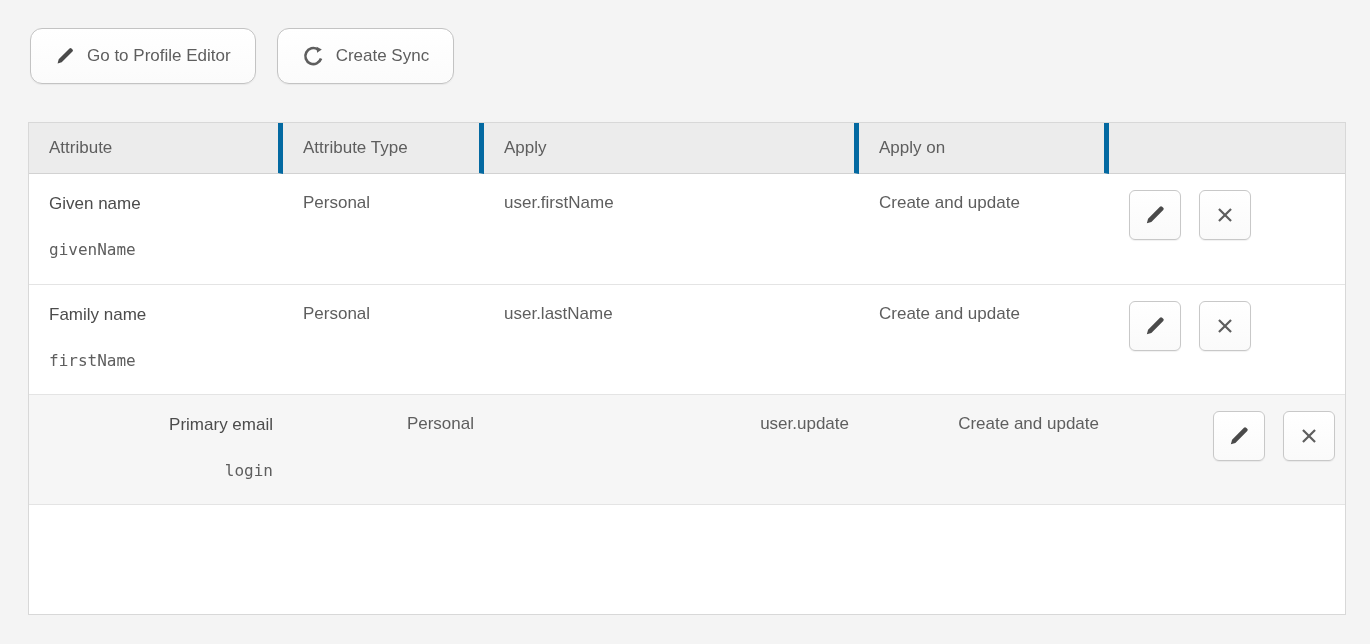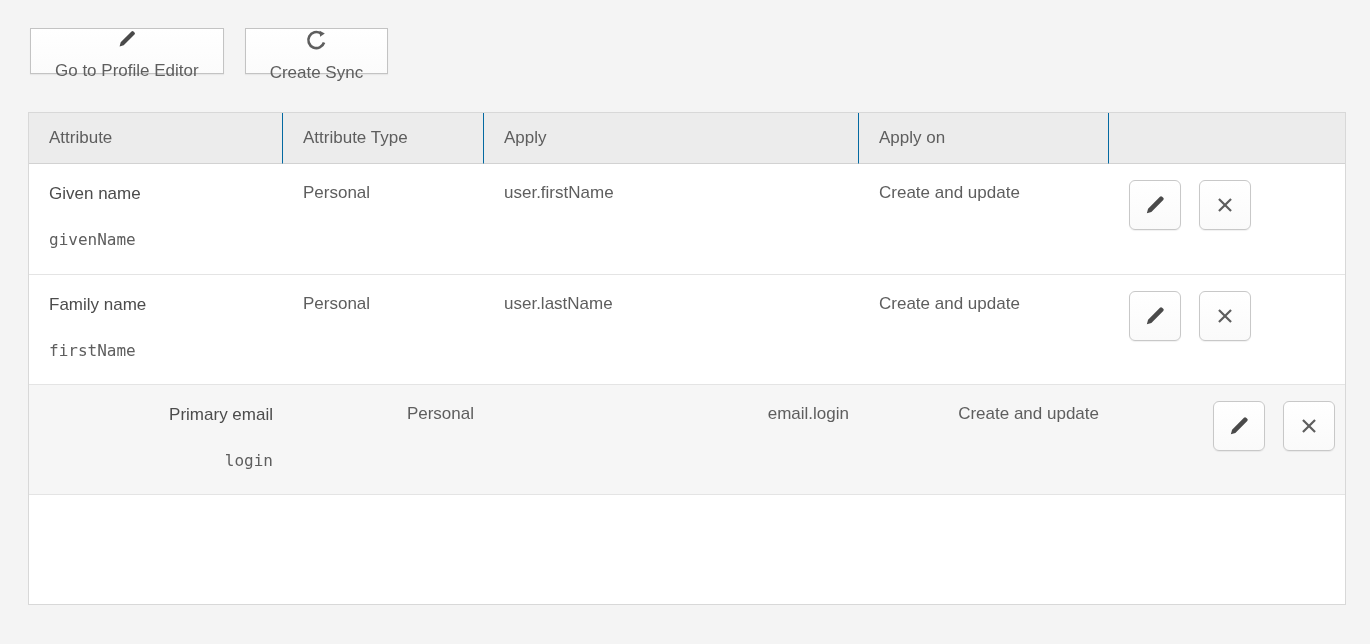"Go to Profile Editor" .btn { border-radius: 0 -> 12px; flex-direction: column -> none; height: 46px -> 56px }
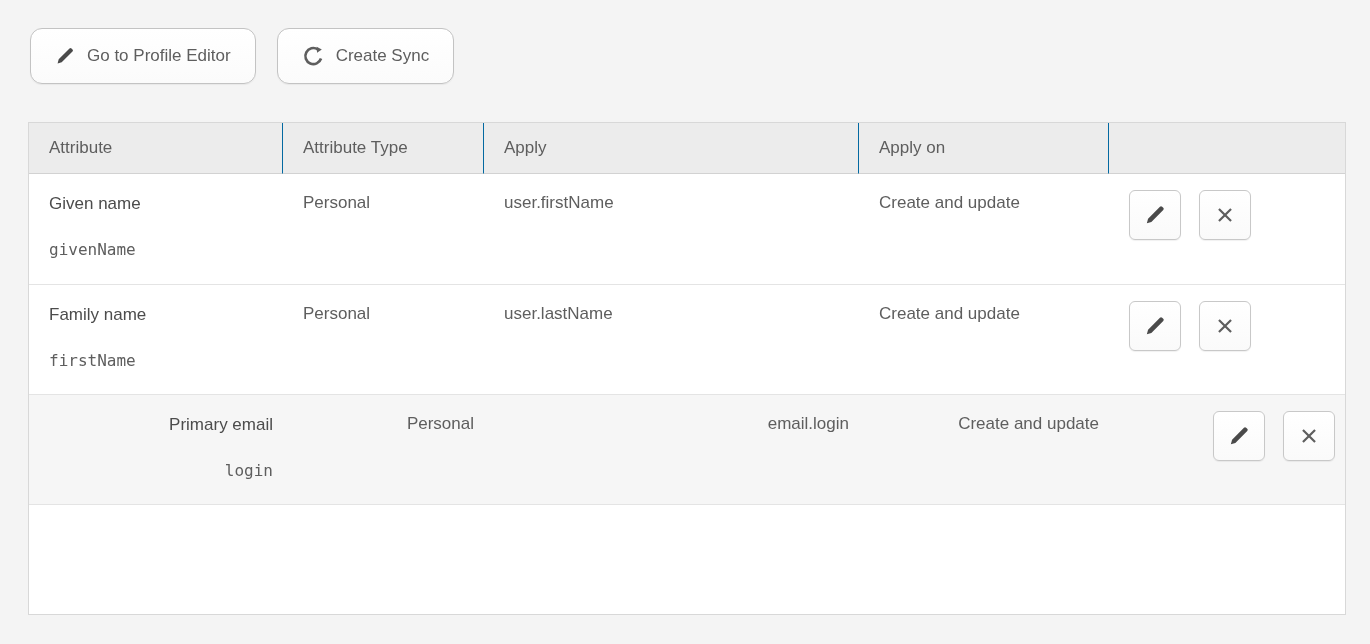"Attribute" .attr-table thead th { border-right: 1px solid #0369a1 -> 5px solid #0369a1 }
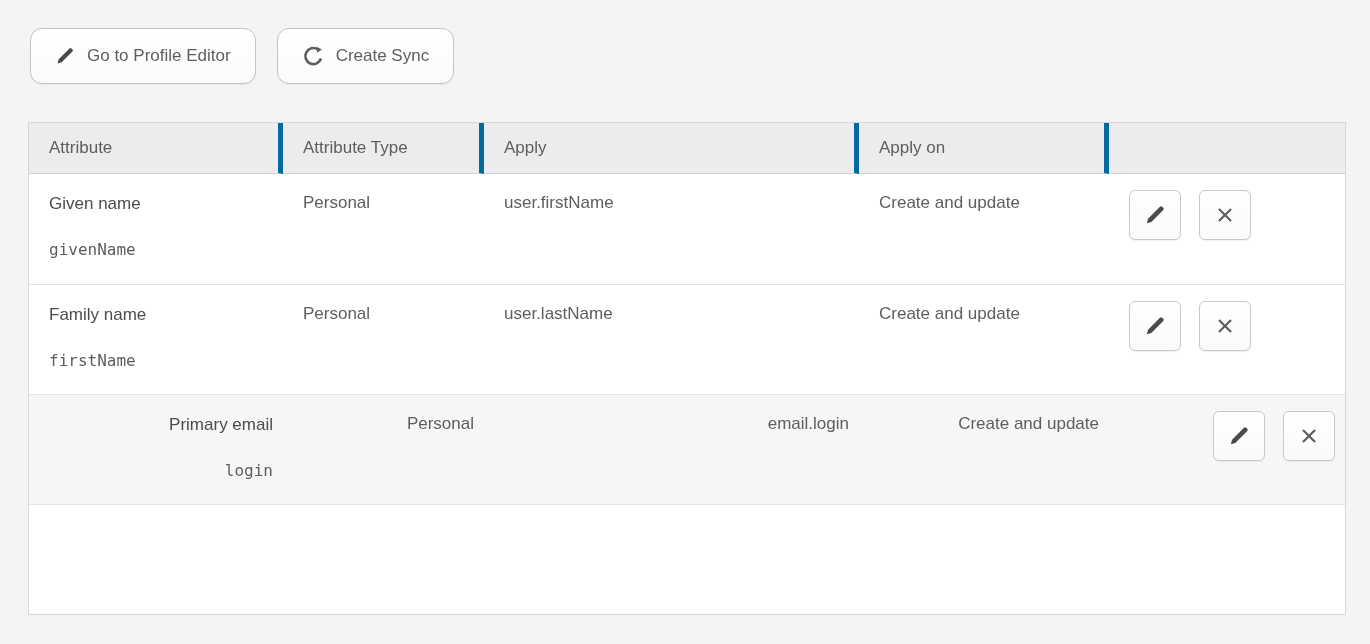"email.login" td.value-cell { text: email.login -> user.update }
